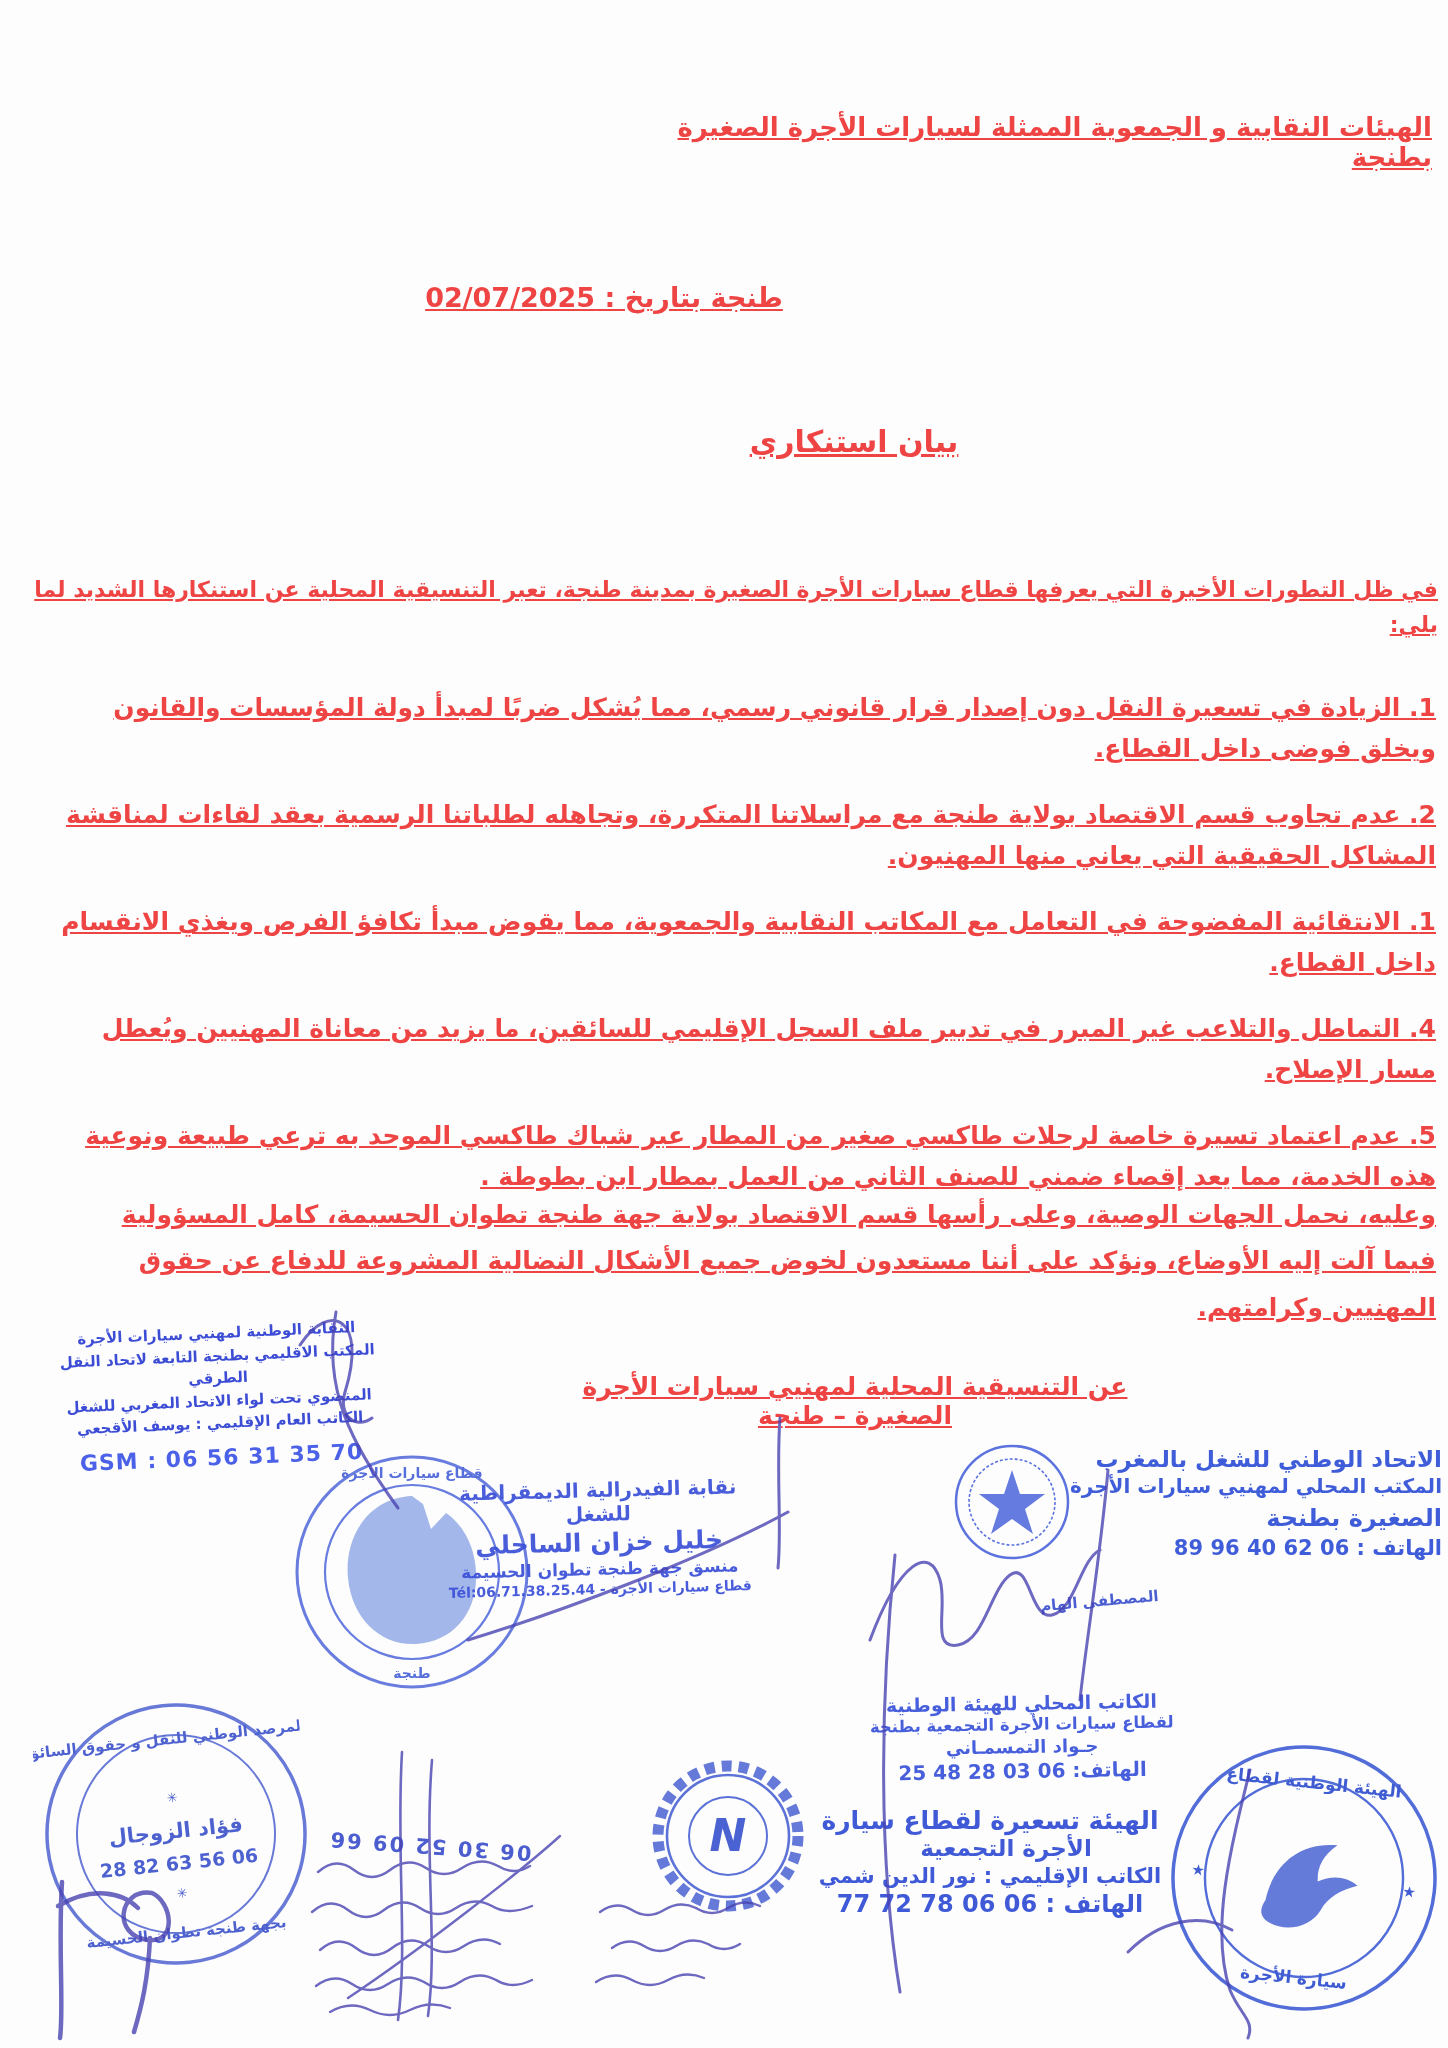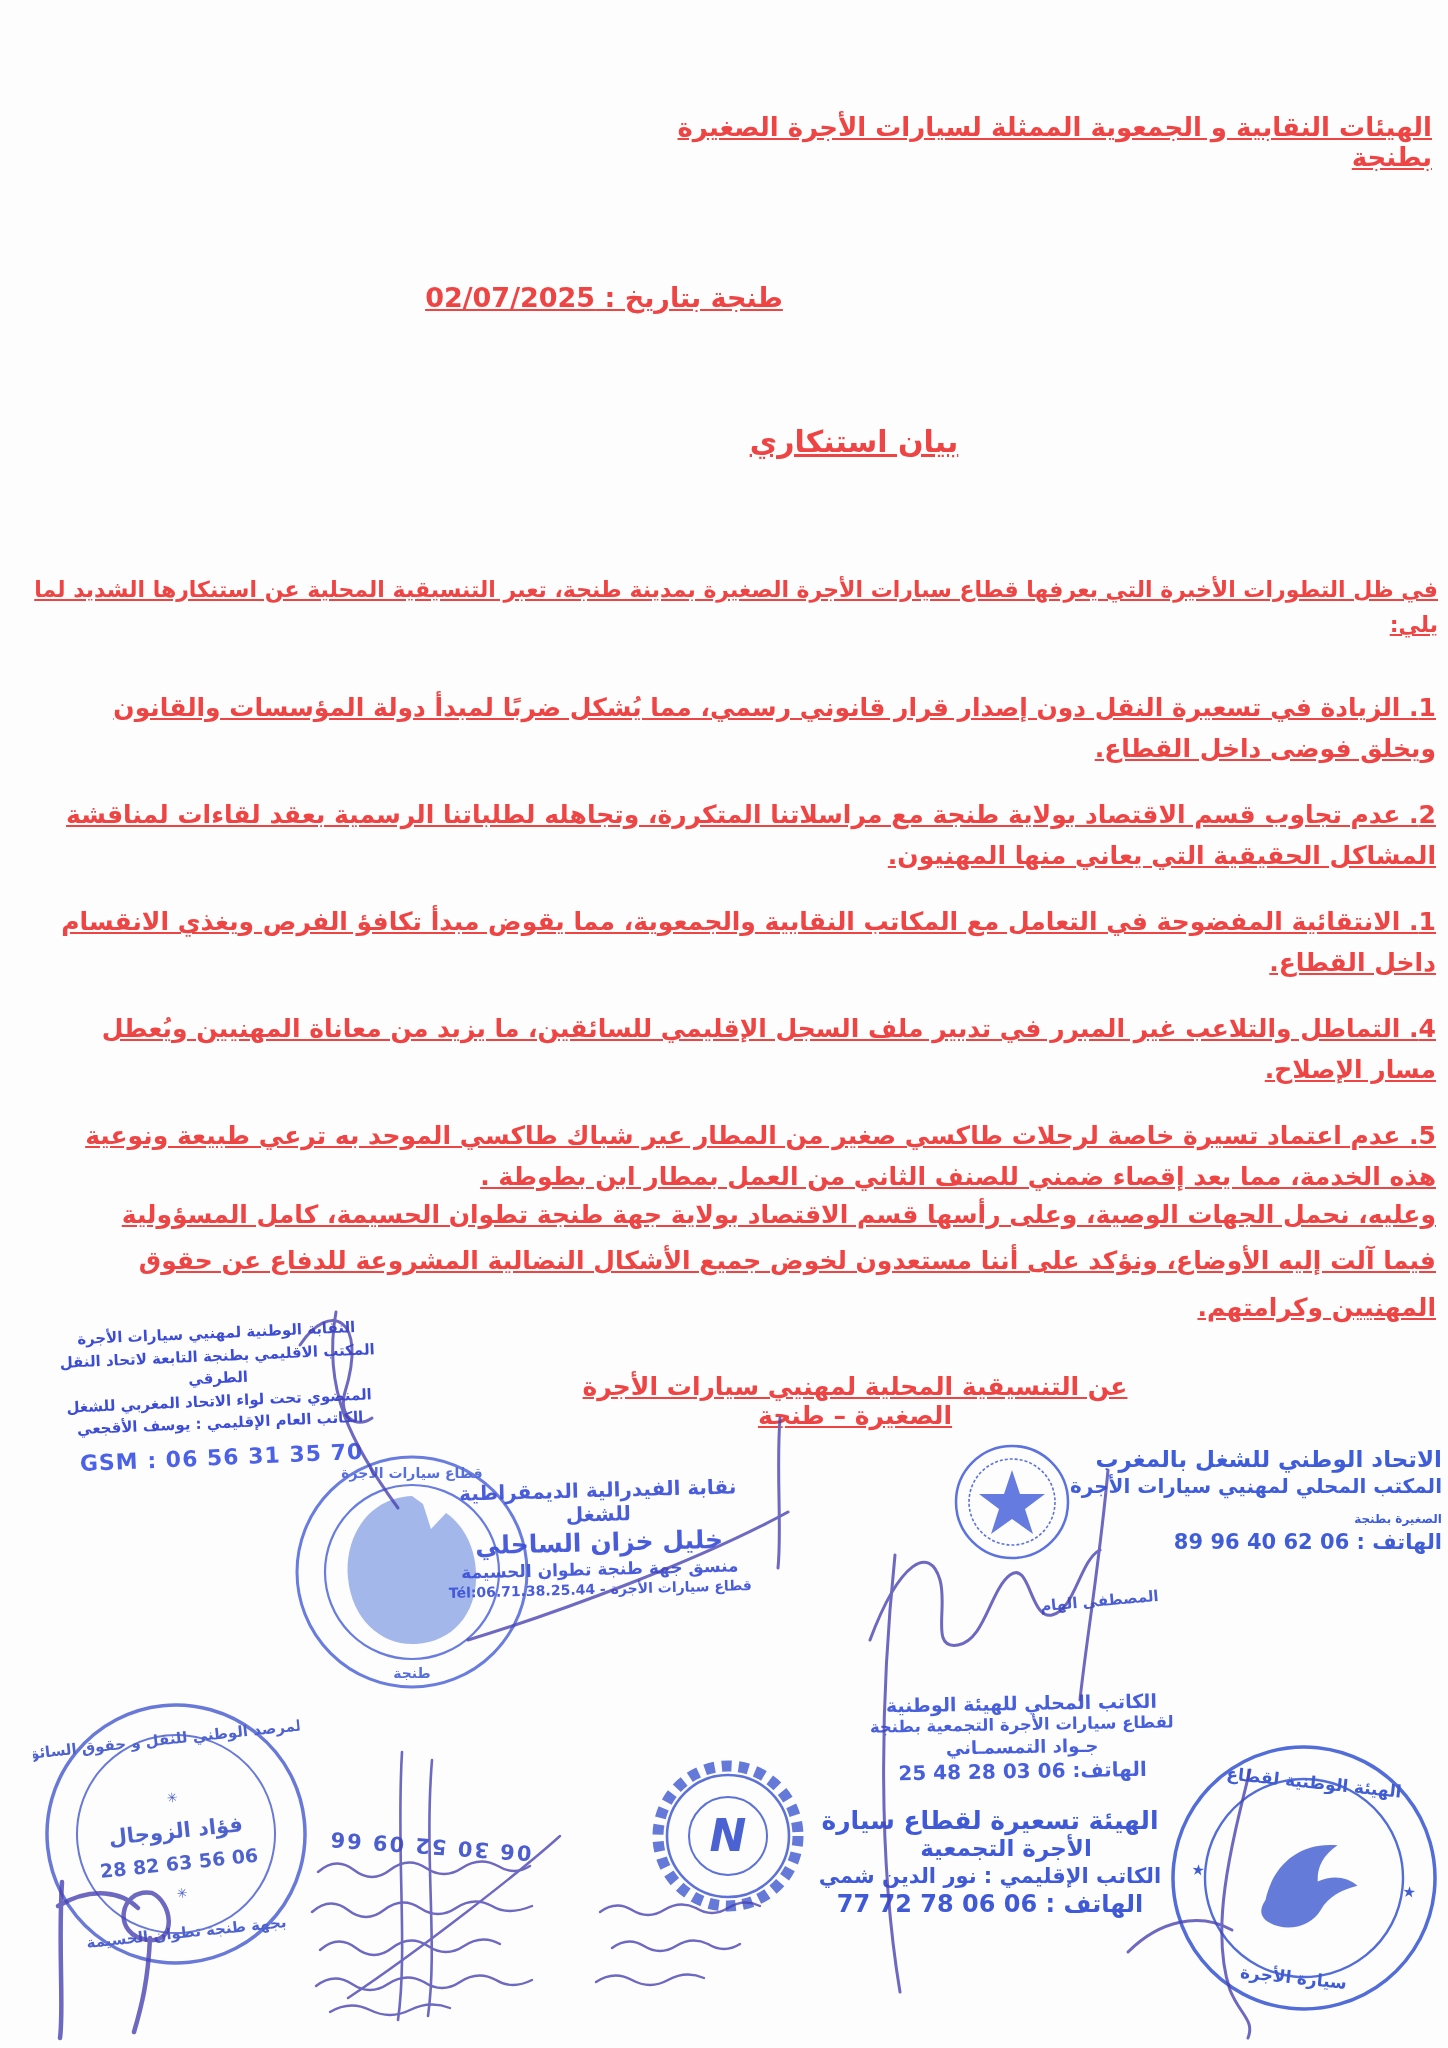"الصغيرة بطنجة" .st-d .s3 { font-size: 12px -> 24px; margin-top: 14px -> 6px }
